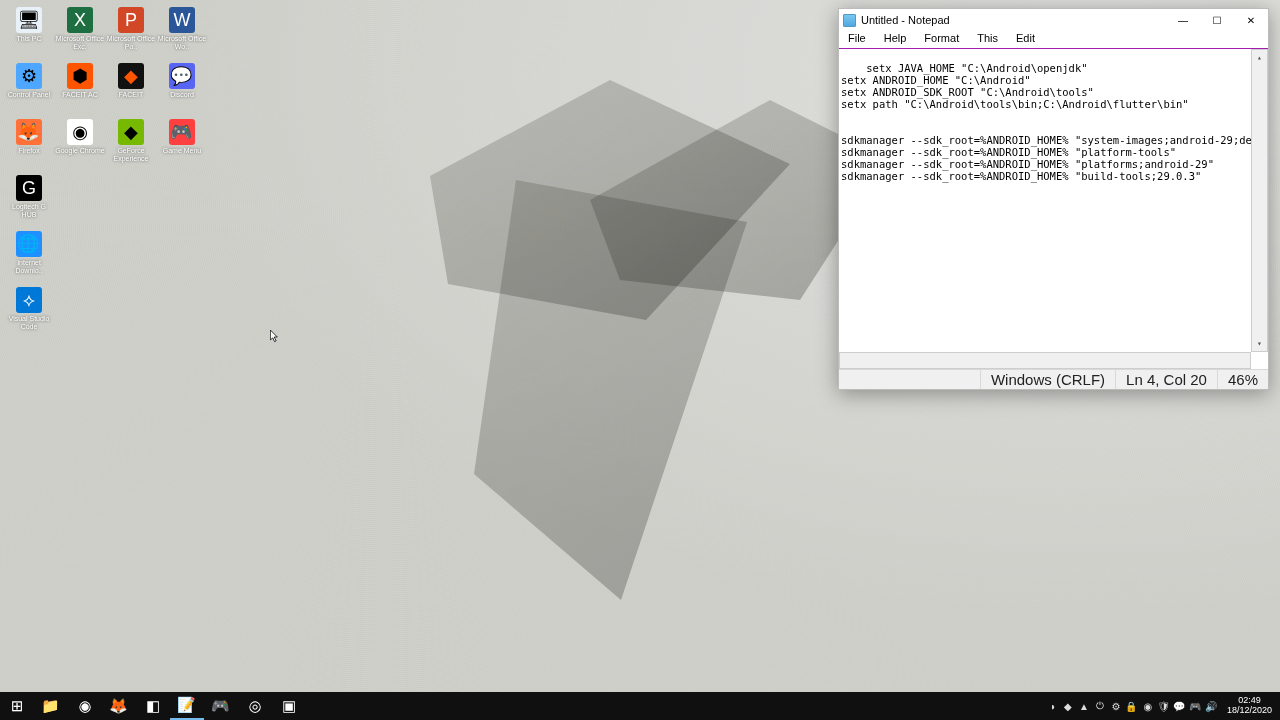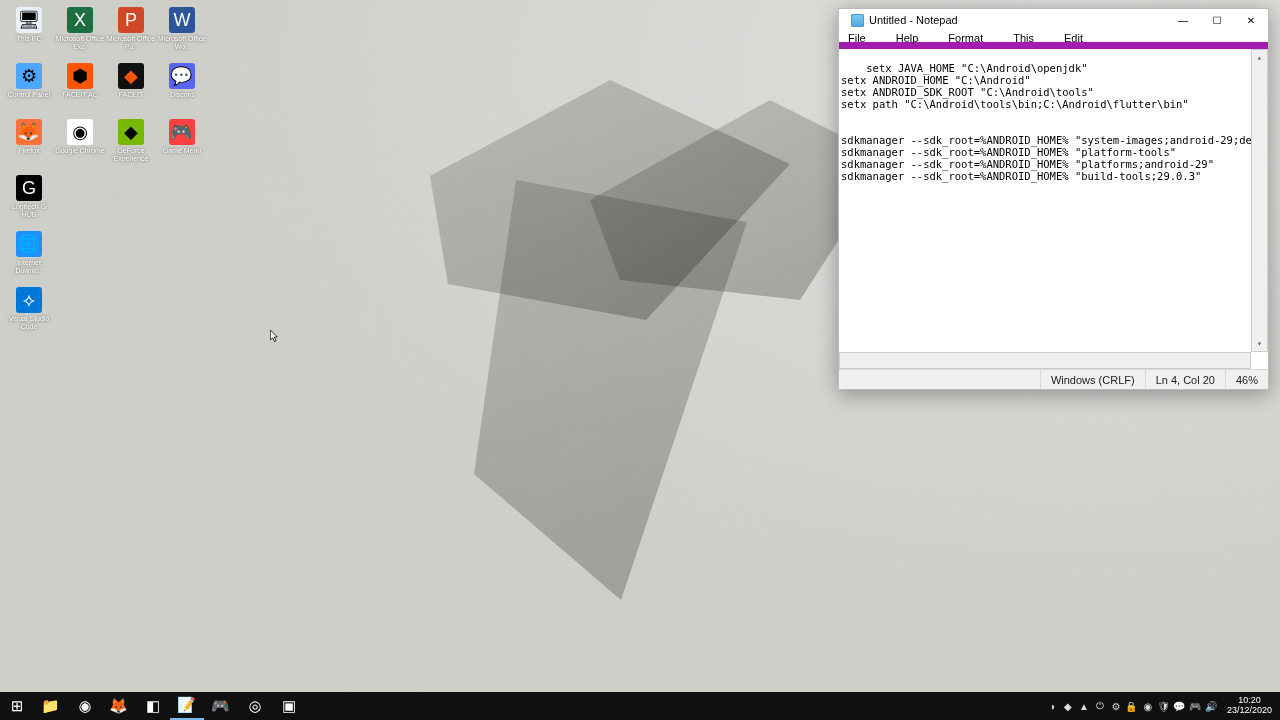"Untitled - Notepad" .np-title { padding-left: 12px -> 4px }
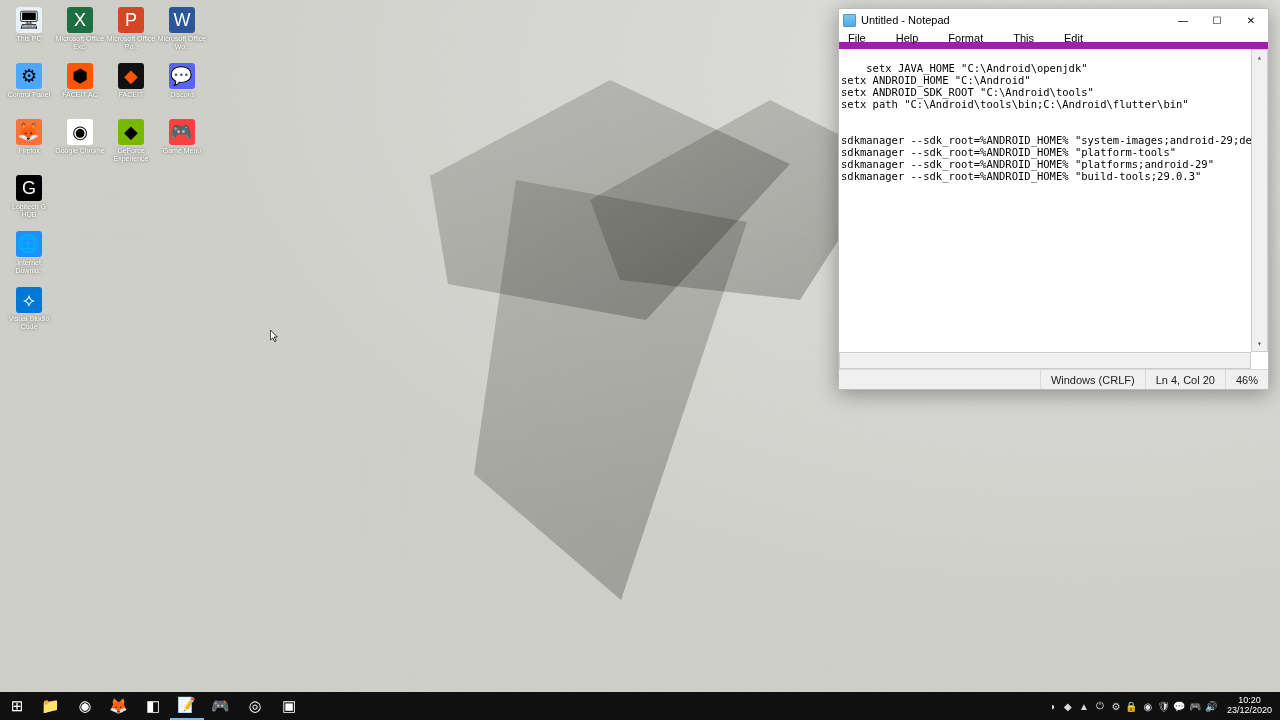"File" .np-menu { border-bottom: 7px solid #a21caf -> 1px solid #a21caf; gap: 16px -> 4px }
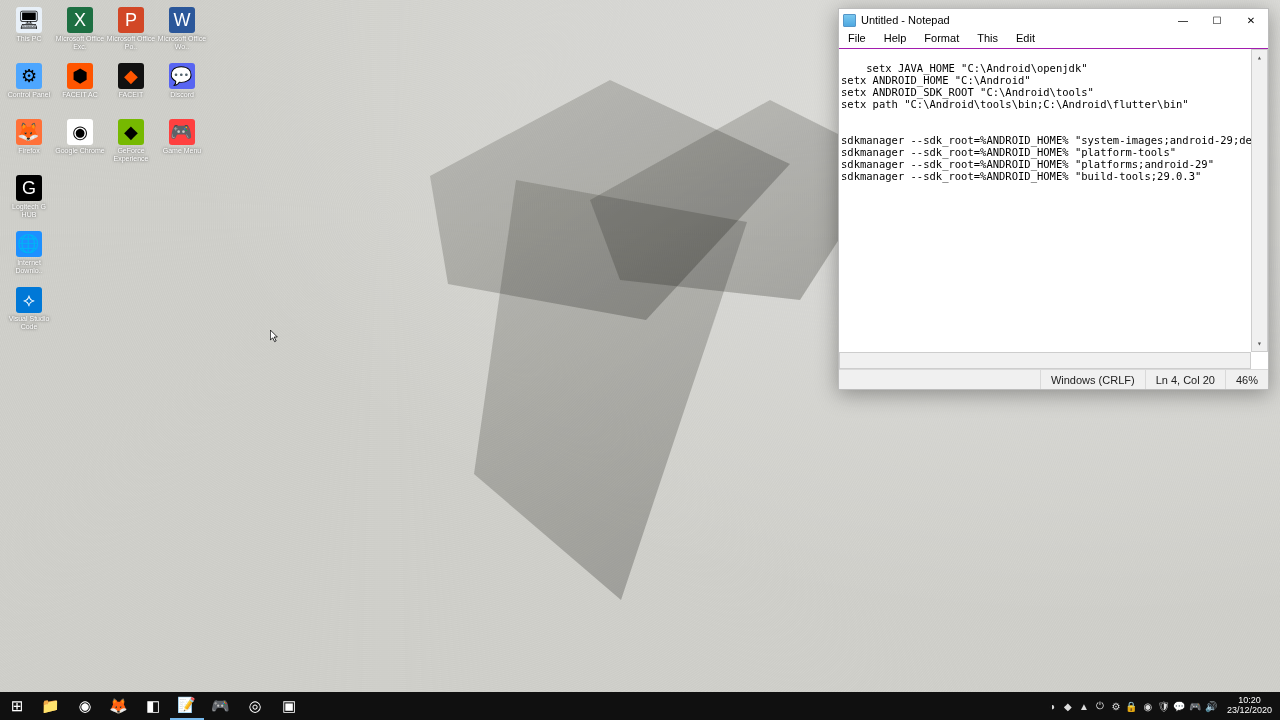"Windows (CRLF)" .np-status { font-size: 11px -> 15px }
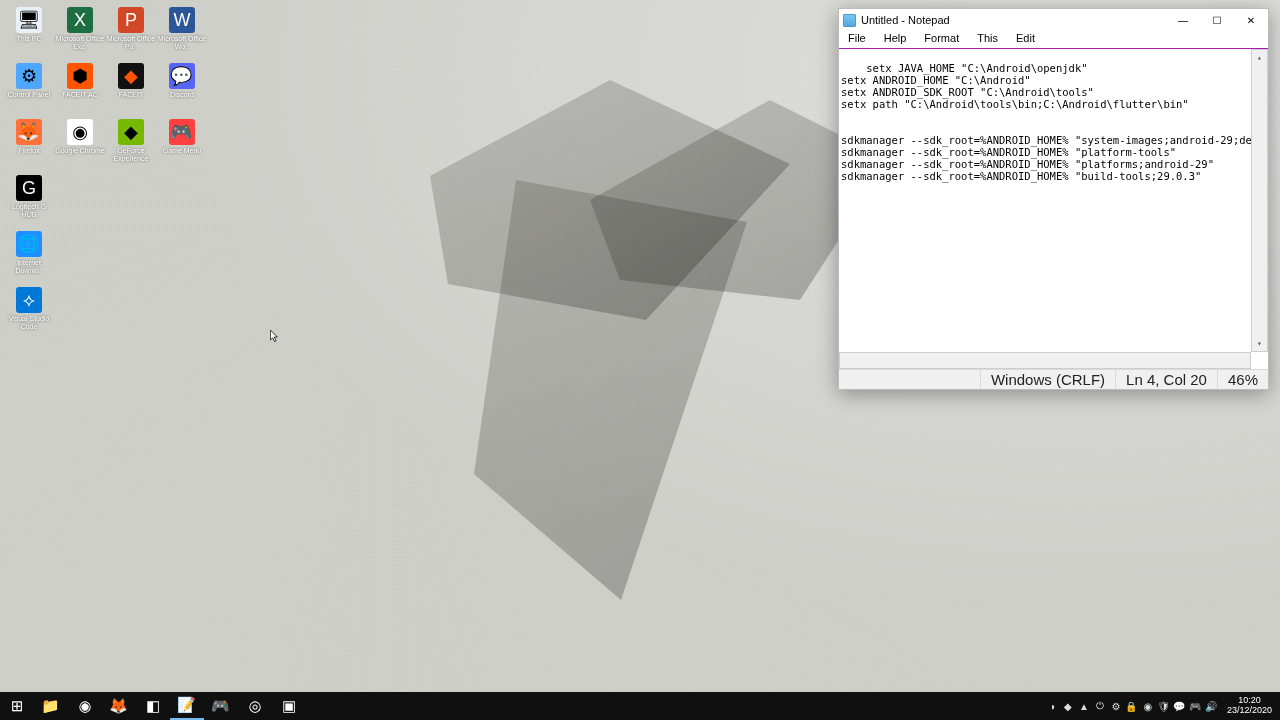"10:20" div { text: 10:20 -> 02:49 }
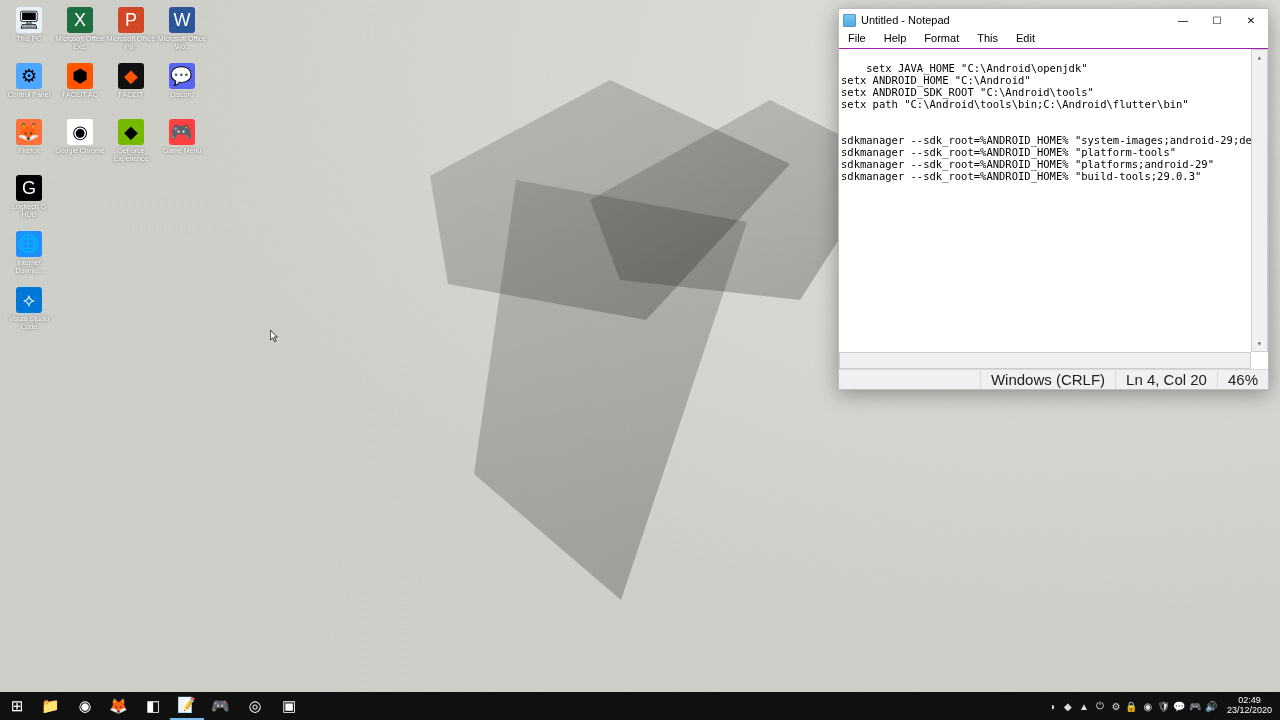"23/12/2020" div { text: 23/12/2020 -> 18/12/2020 }
